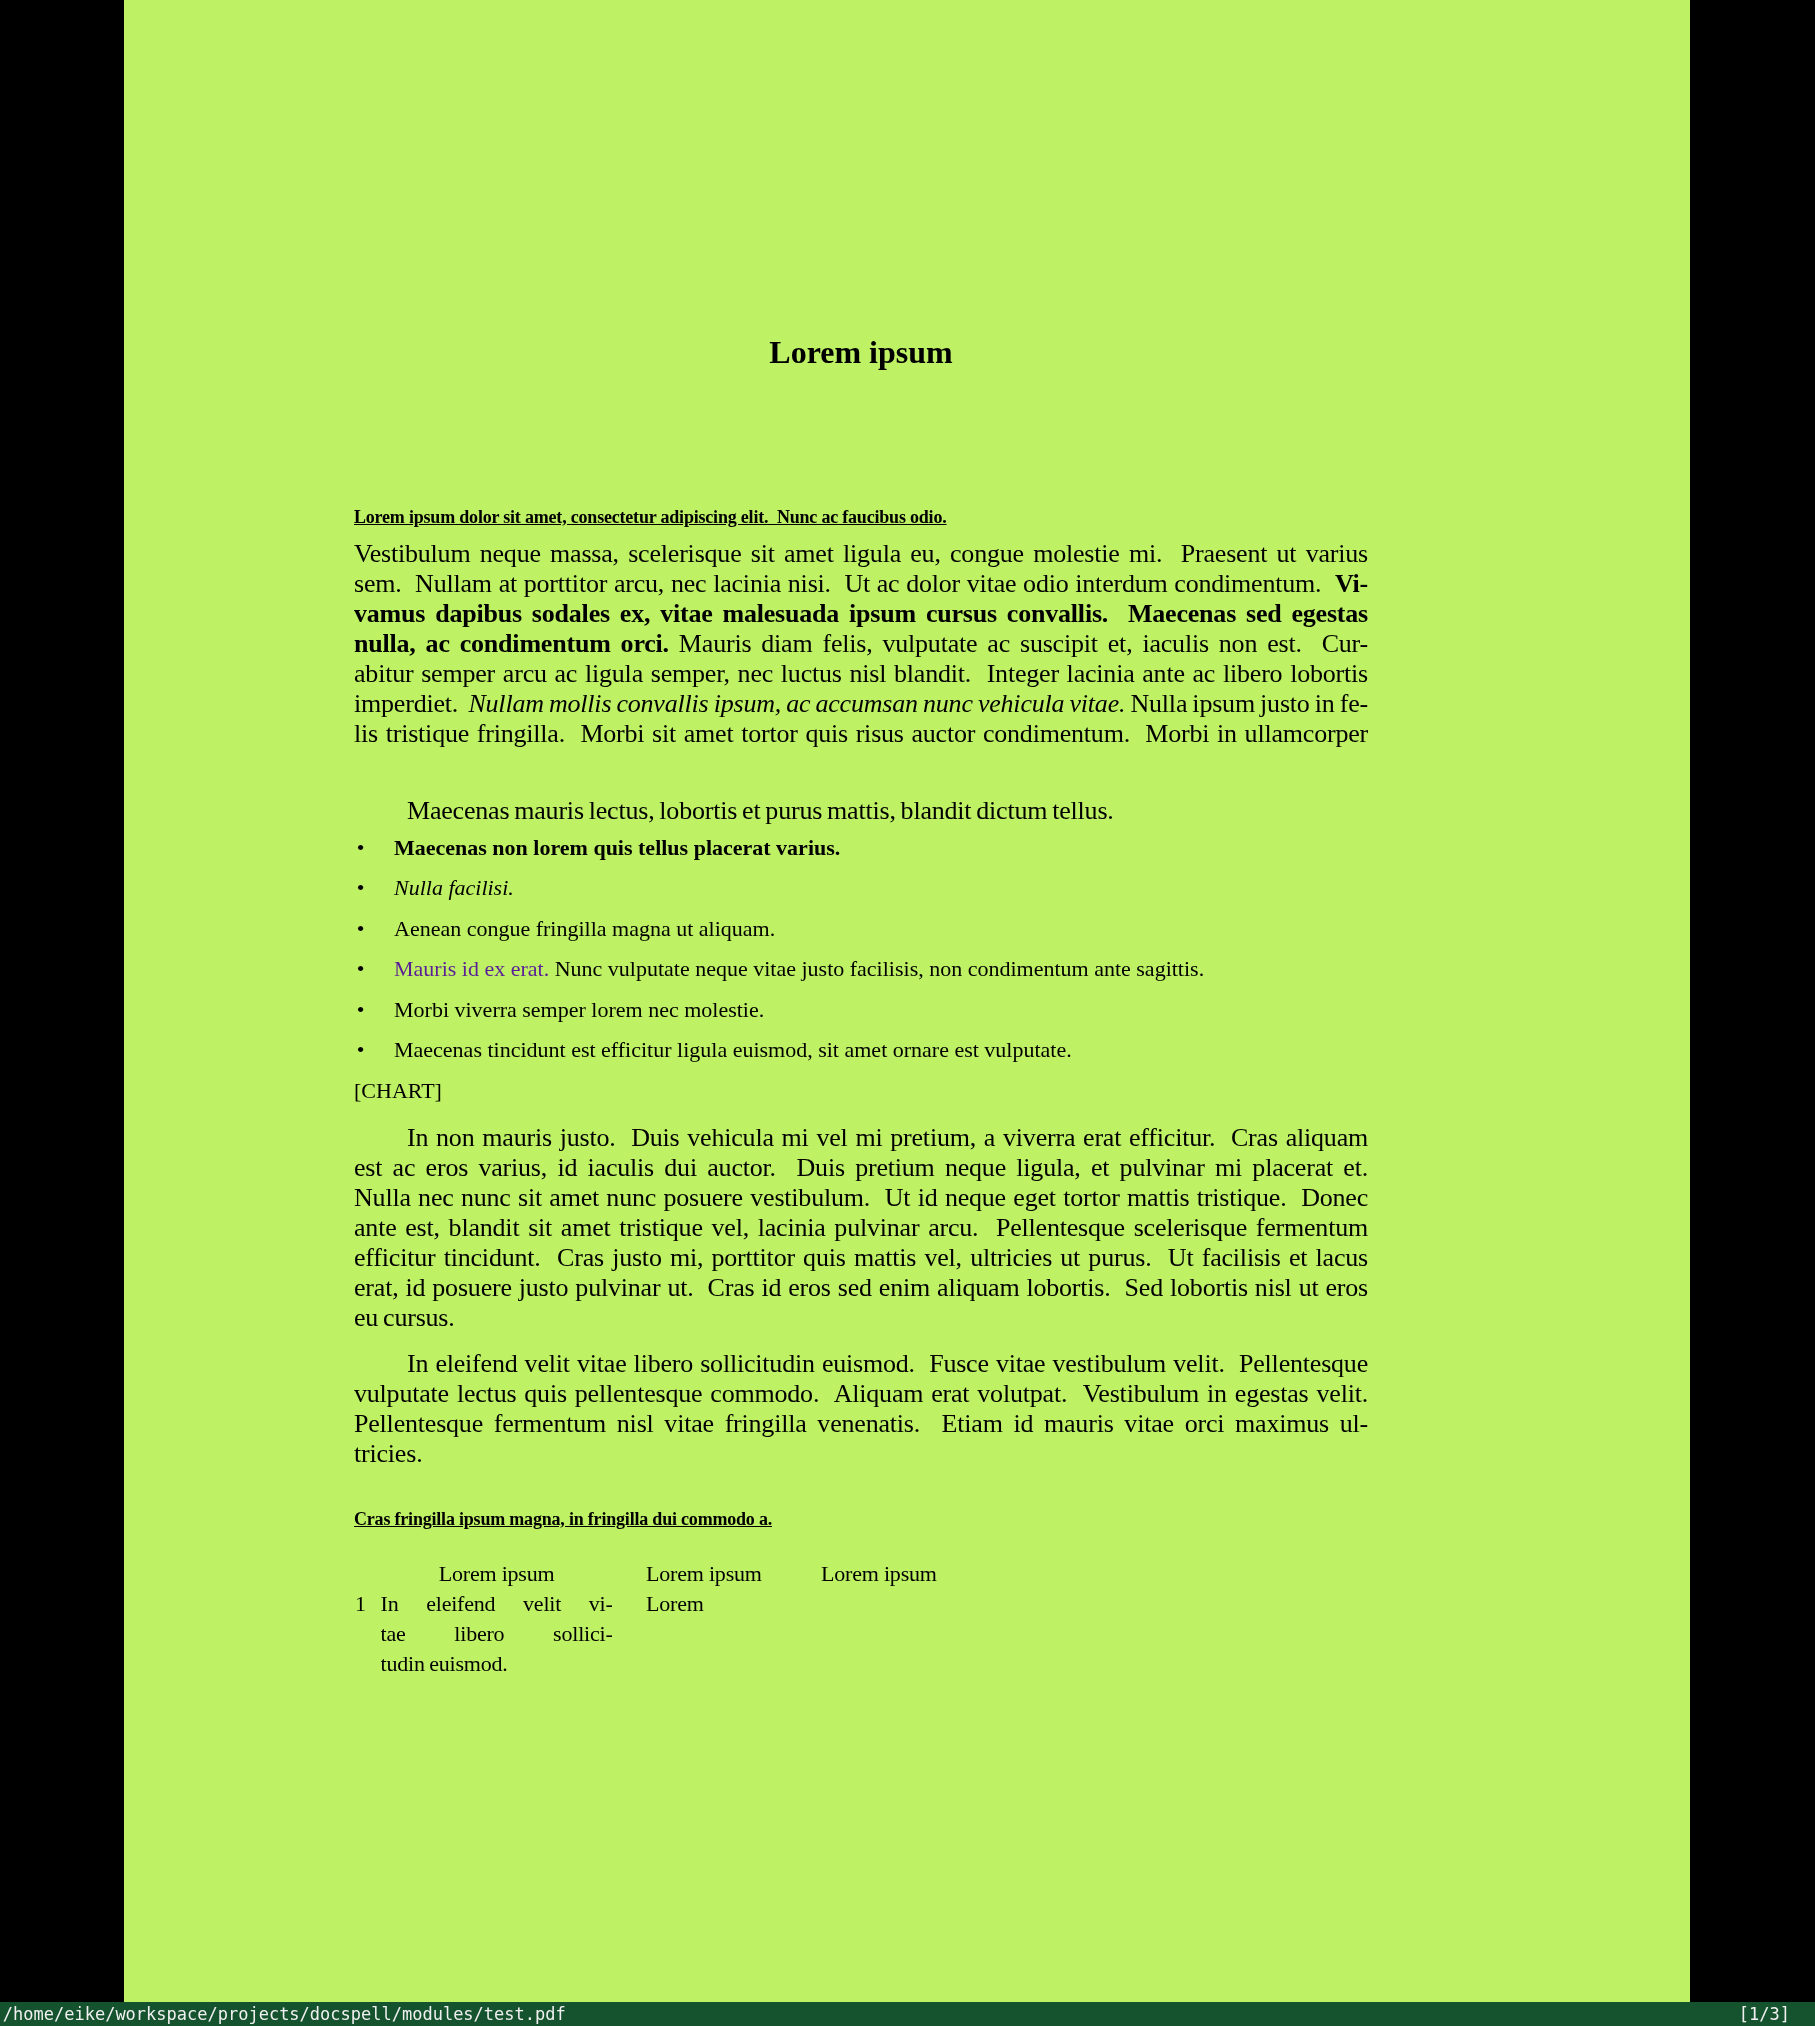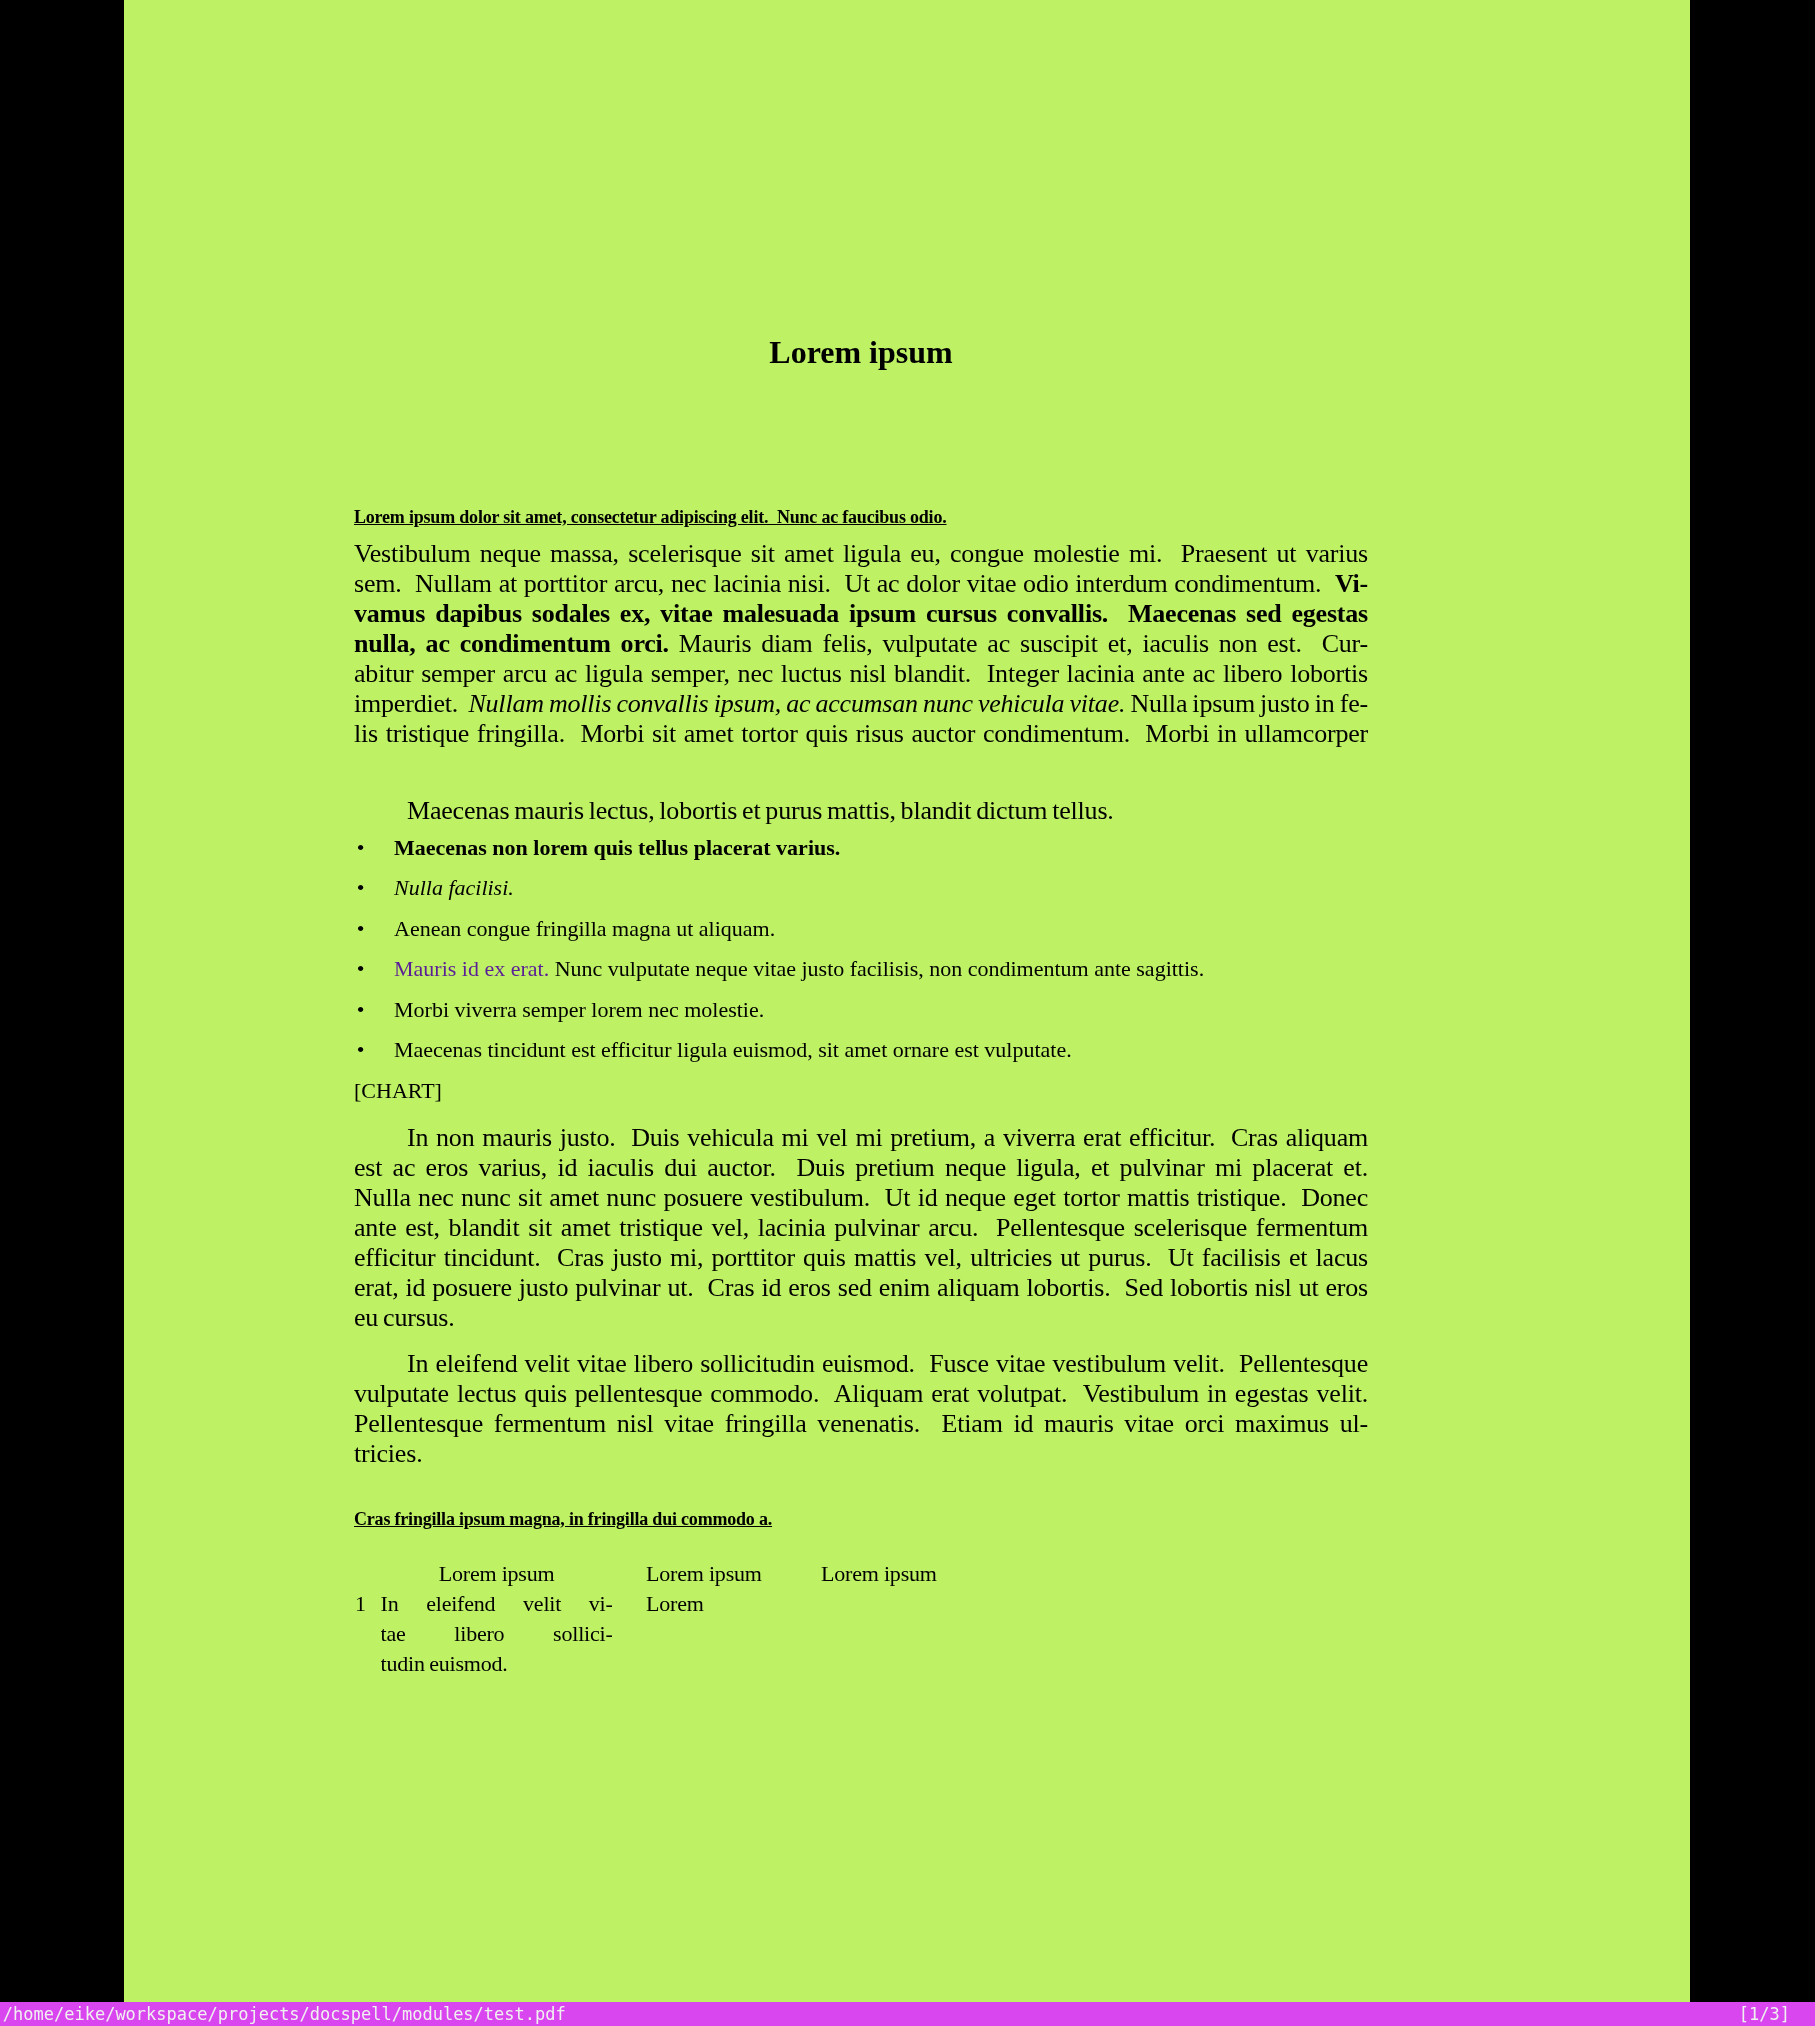"/home/eike/workspace/projects/docspell/m" .statusbar { background: #d946ef -> #14532d }
